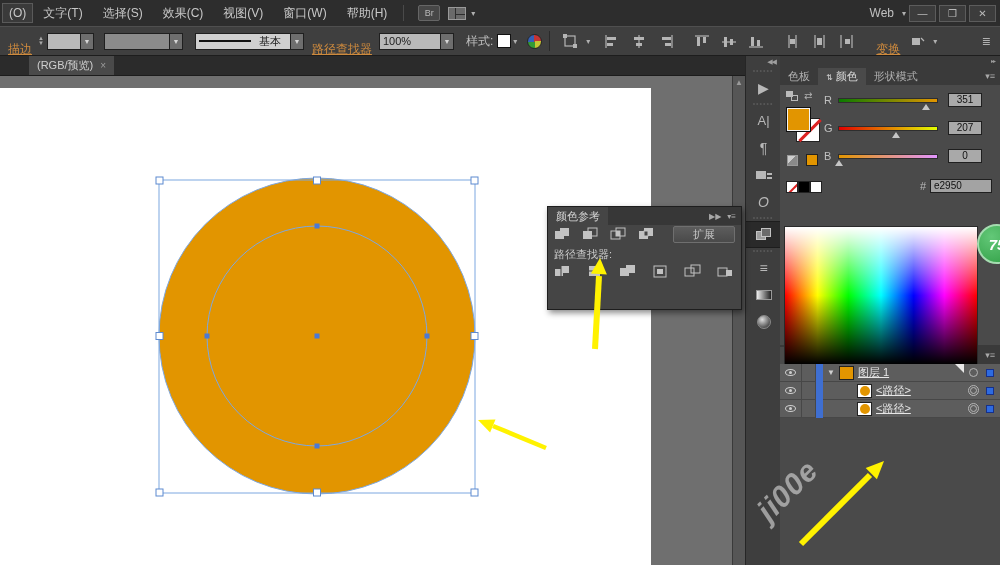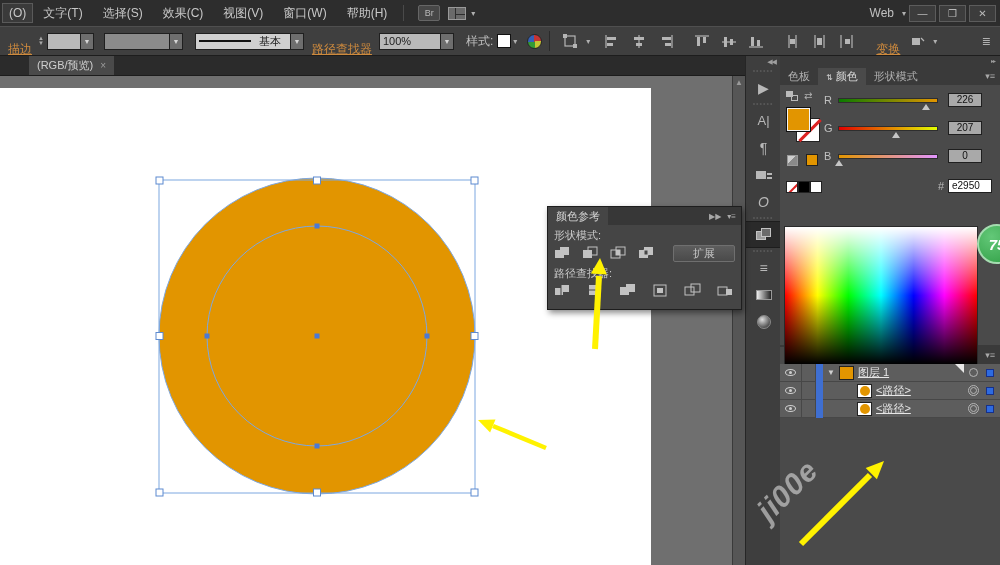"226" span.ch-value { text: 226 -> 351 }
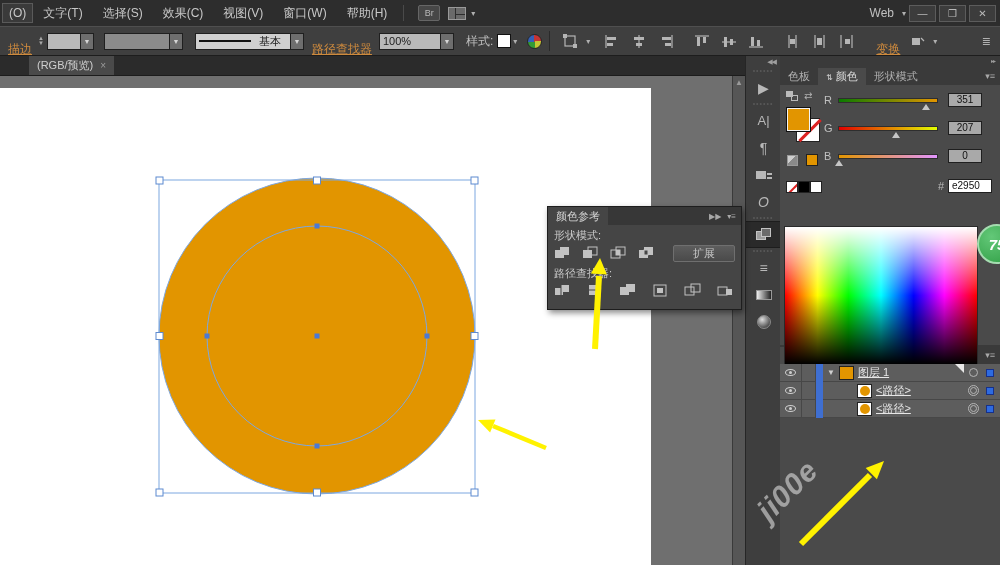"e2950" #hex-field { background: #ffffff -> #a3a3a3; width: 44px -> 62px }
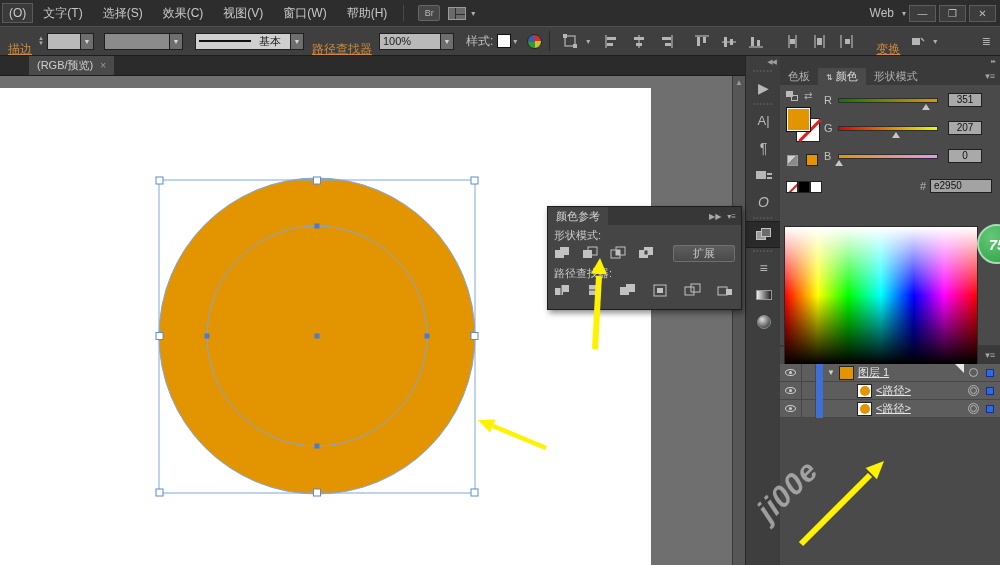"形状模式:" div.pf-label { html: <div>形状模式:</div> -> none }
